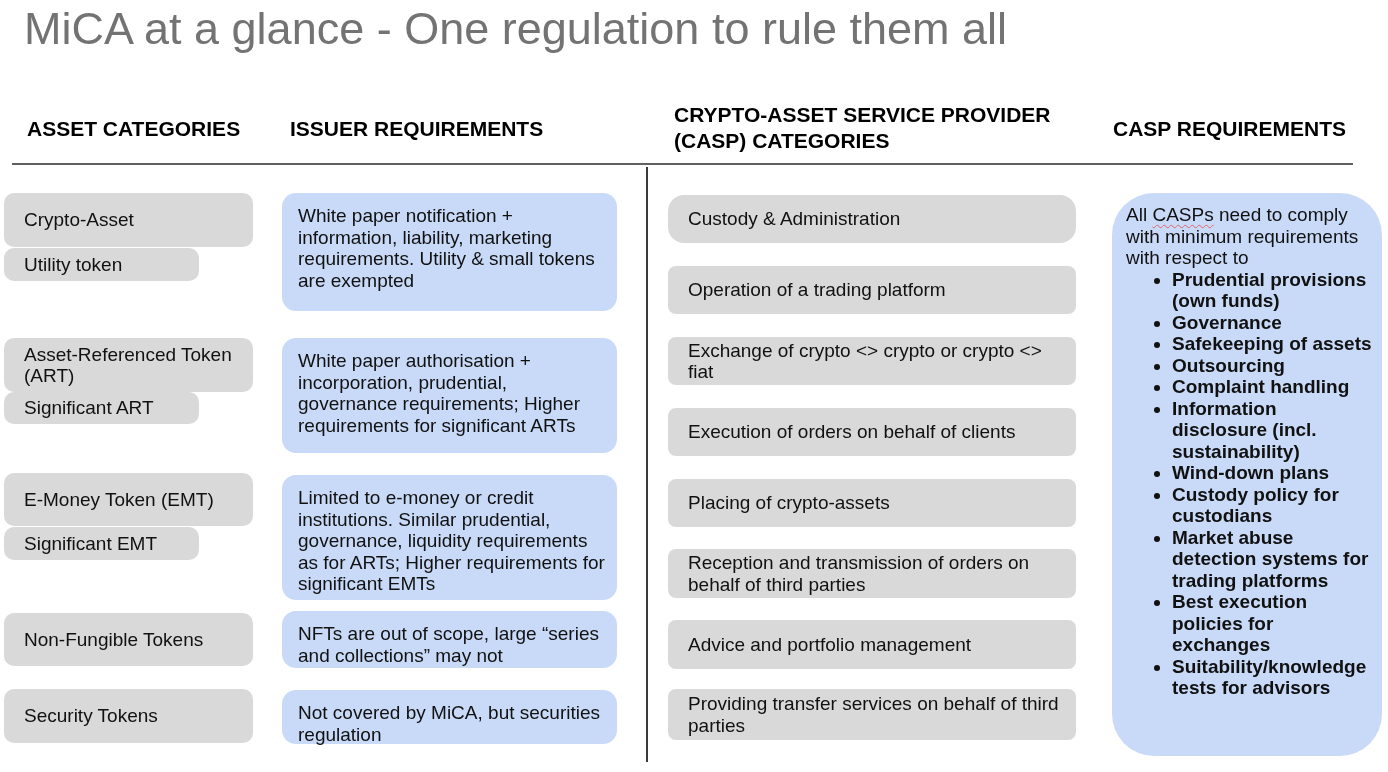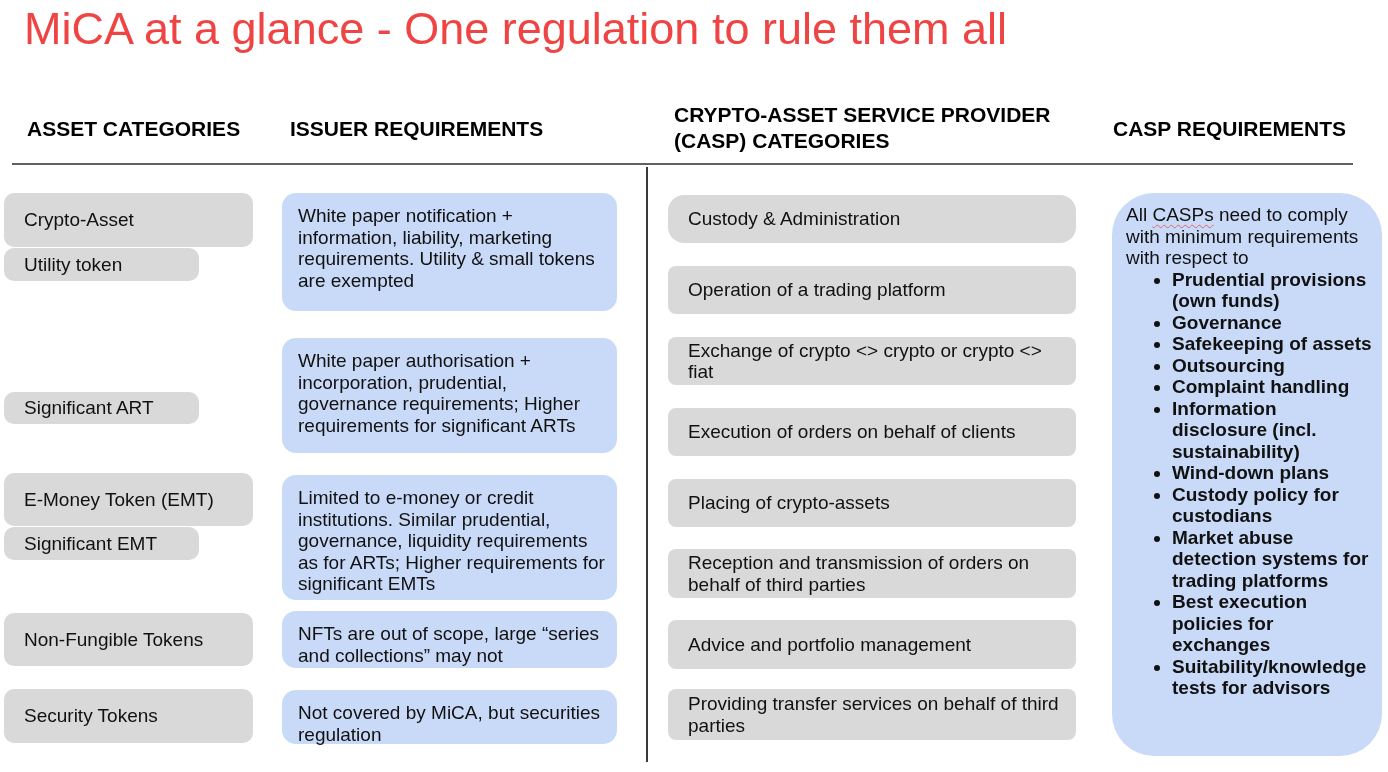"MiCA at a glance -" .title { color: #ef4444 -> #737373 }
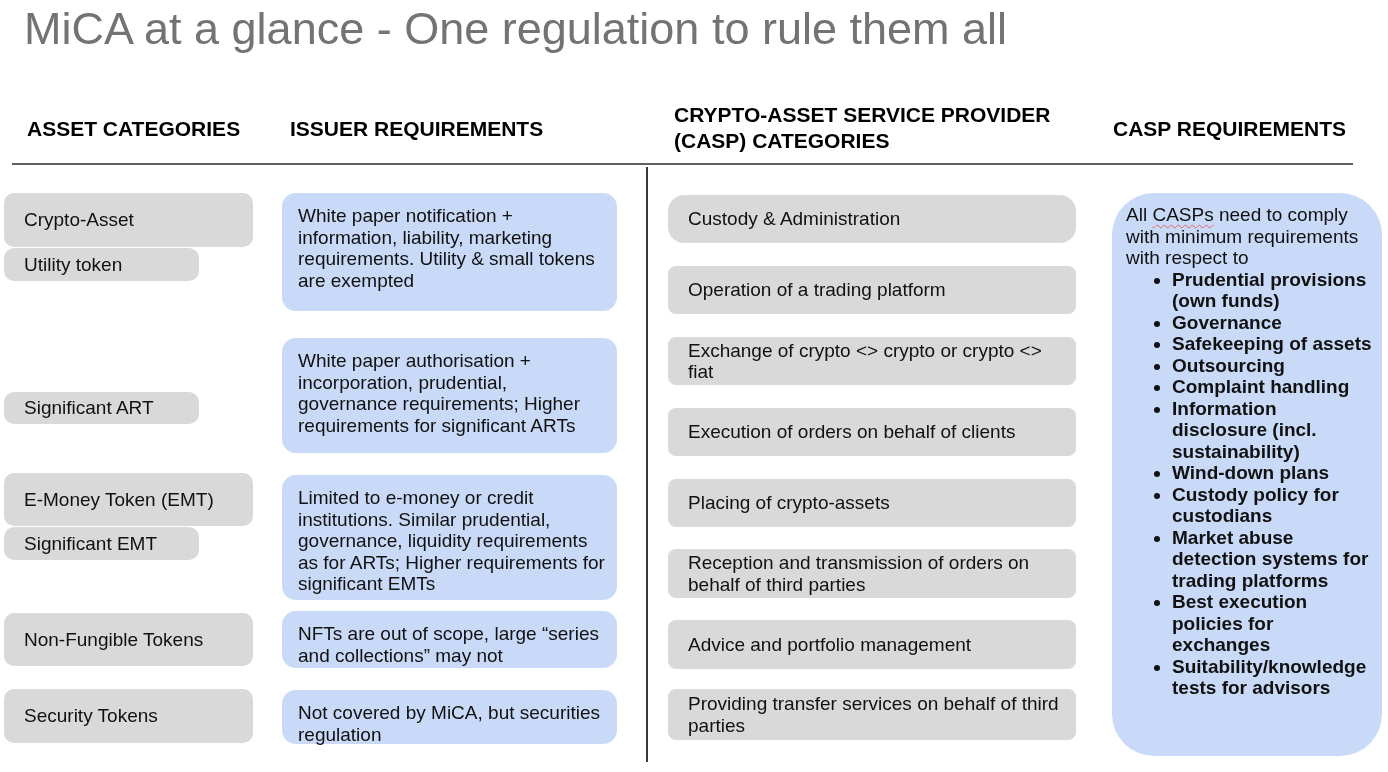"Asset-Referenced Token (ART)" div.box { html: none -> <div>Asset-Referenced Token (ART)</div> }
